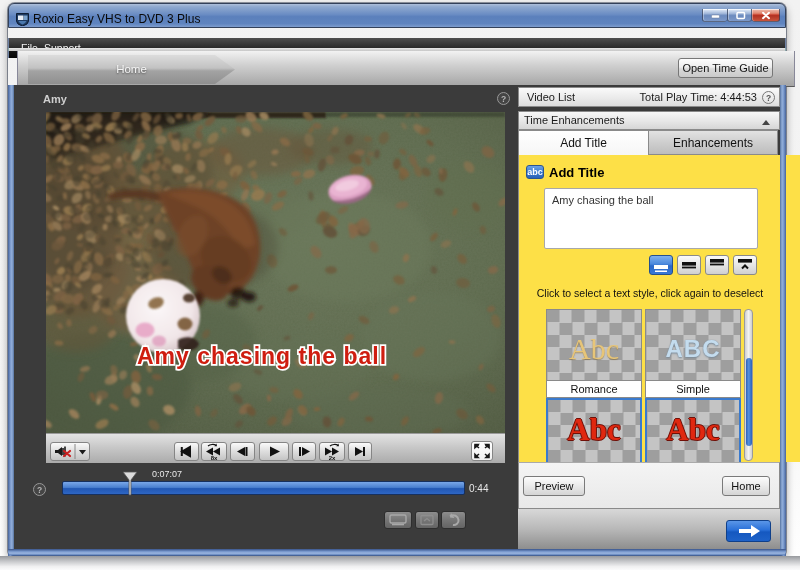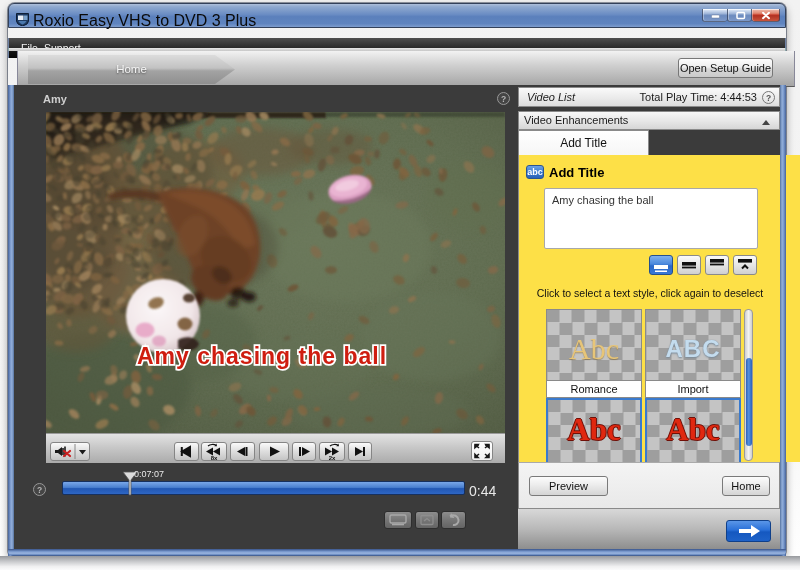"Roxio Easy VHS to DVD" #titlebar .ttext { font-size: 16px -> 12px }
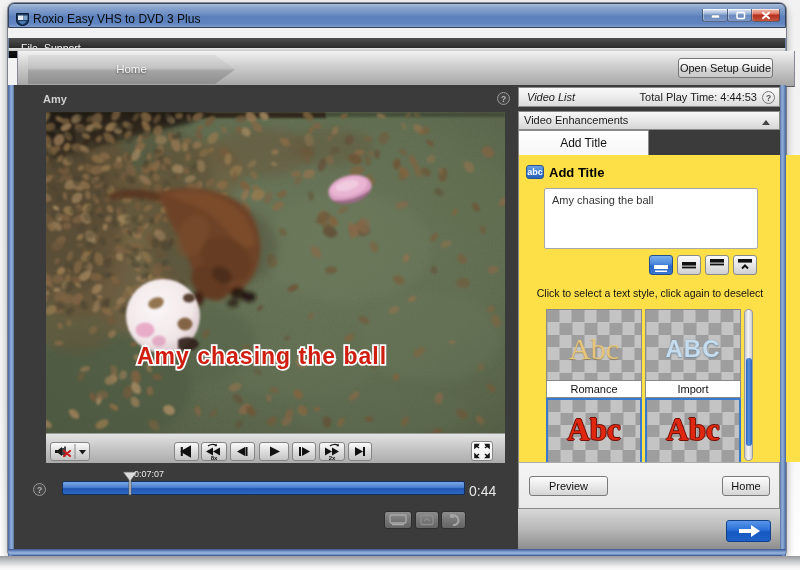"Open Setup Guide" div { text: Setup -> Time }
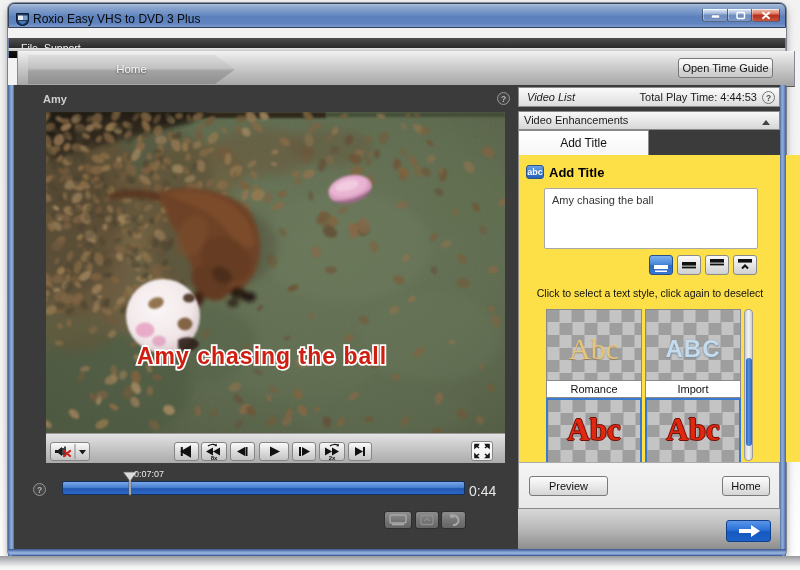"Video List" #vlbar .t1 { font-style: italic -> none }
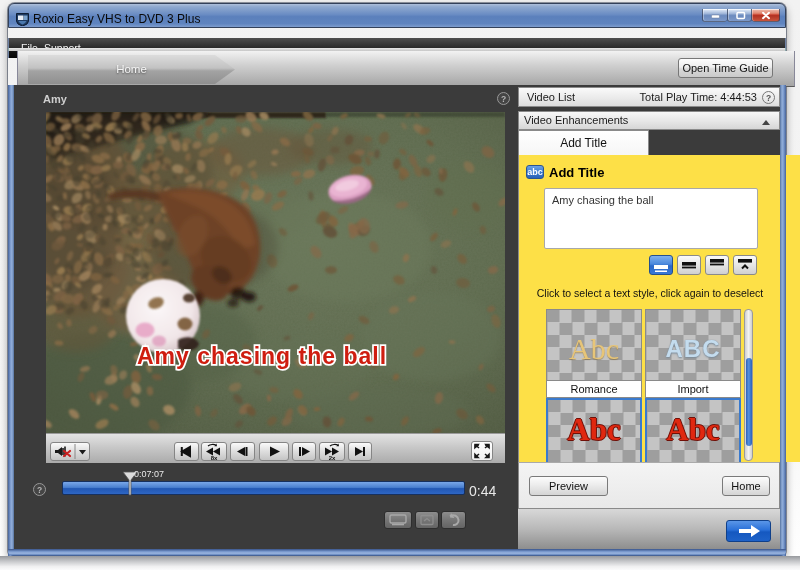"Video Enhancements" span.t1 { text: Video -> Time }
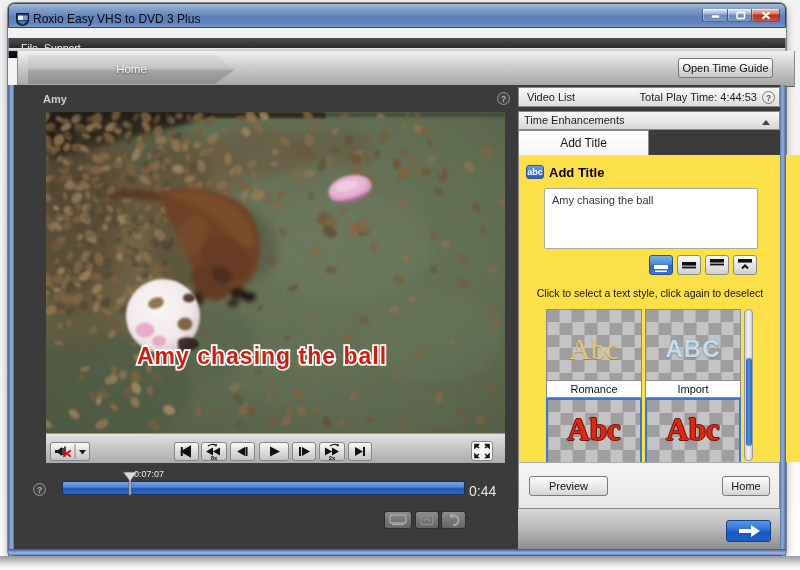"Enhancements" div { html: none -> <div>Enhancements</div> }
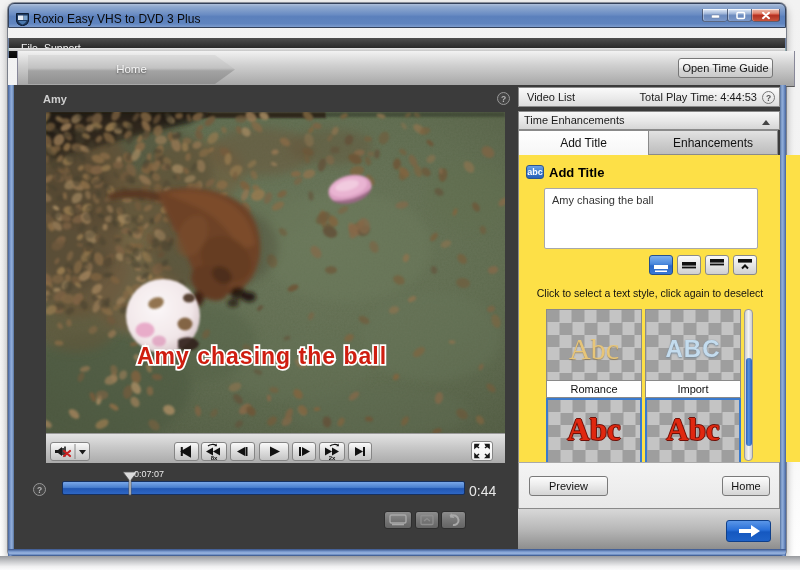"Import" div.tlabel { text: Import -> Simple }
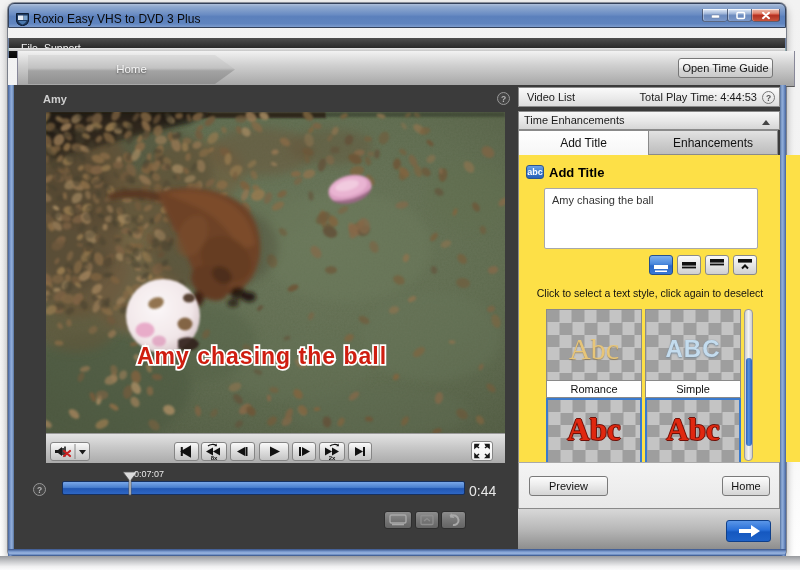"0:07:07" #tltime1 { left: 120px -> 138px }
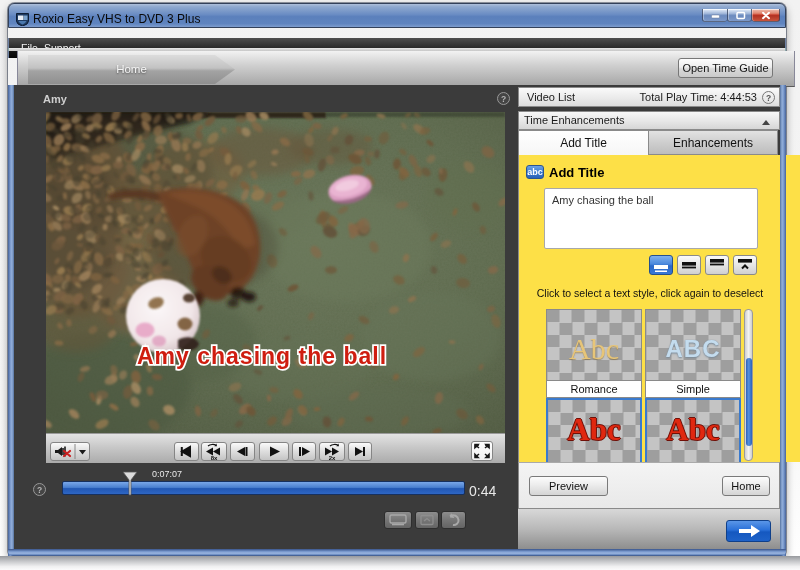"0:44" #tltime2 { font-size: 14px -> 10px }
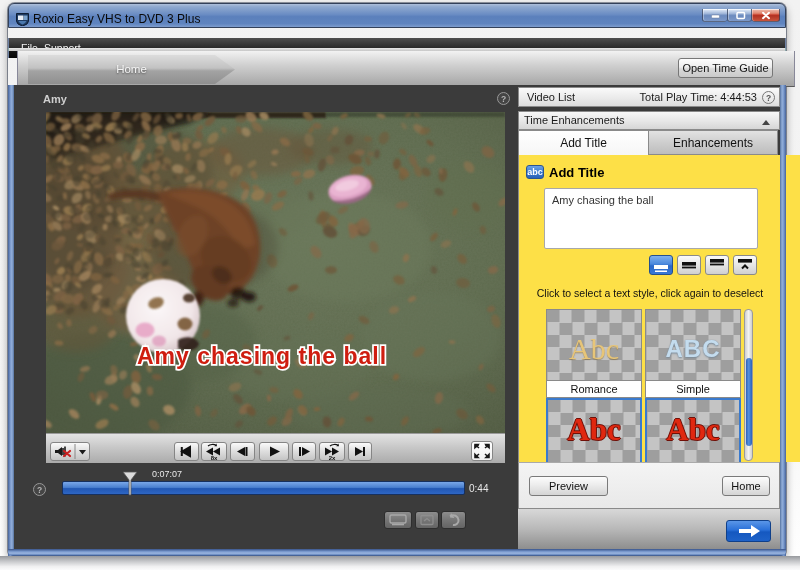"Preview" div.pbtn { left: 10px -> 4px; width: 79px -> 62px }
